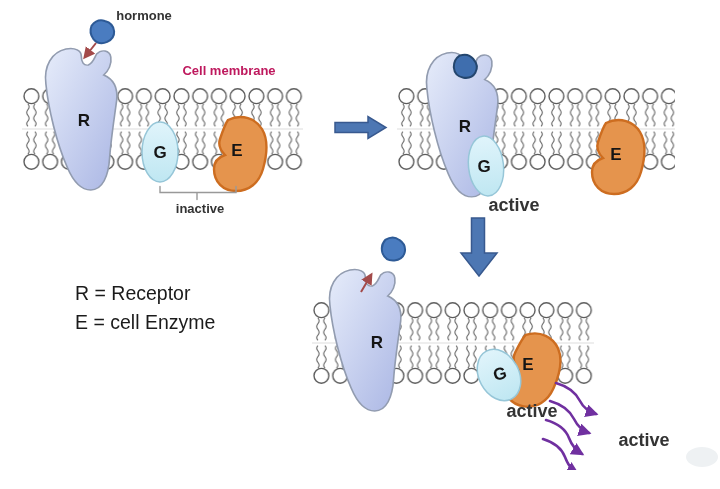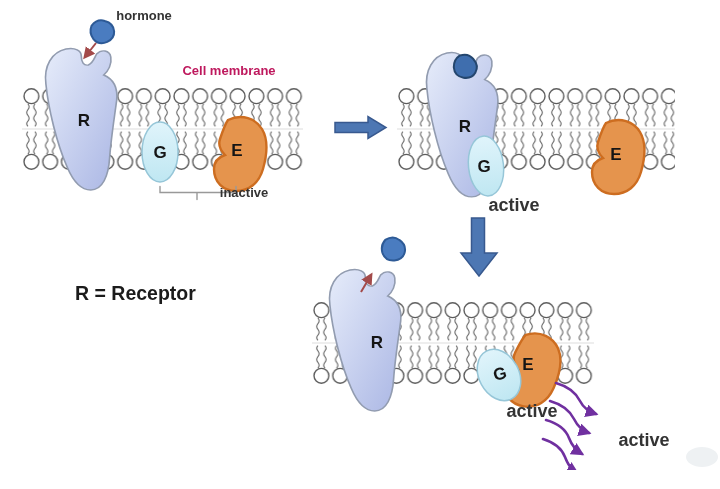"inactive" span.lbl { margin-left: 44px -> none; top: 192px -> 208px }
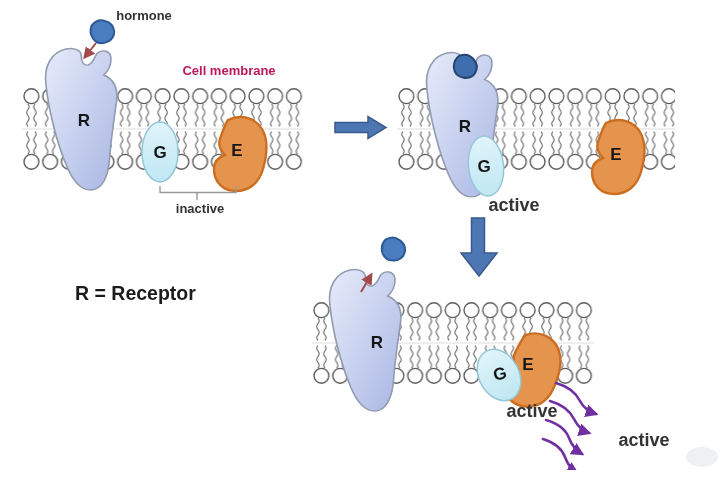"R = Receptor" .legend { font-weight: bold -> normal }
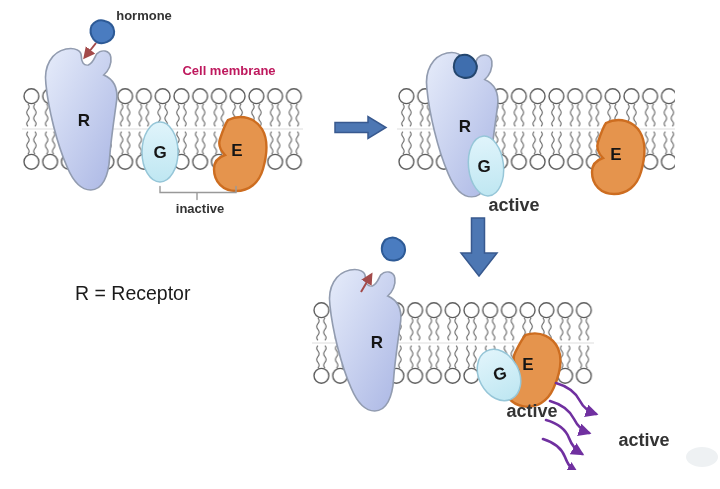"E = cell Enzyme" div { html: none -> <div>E = cell Enzyme</div> }
